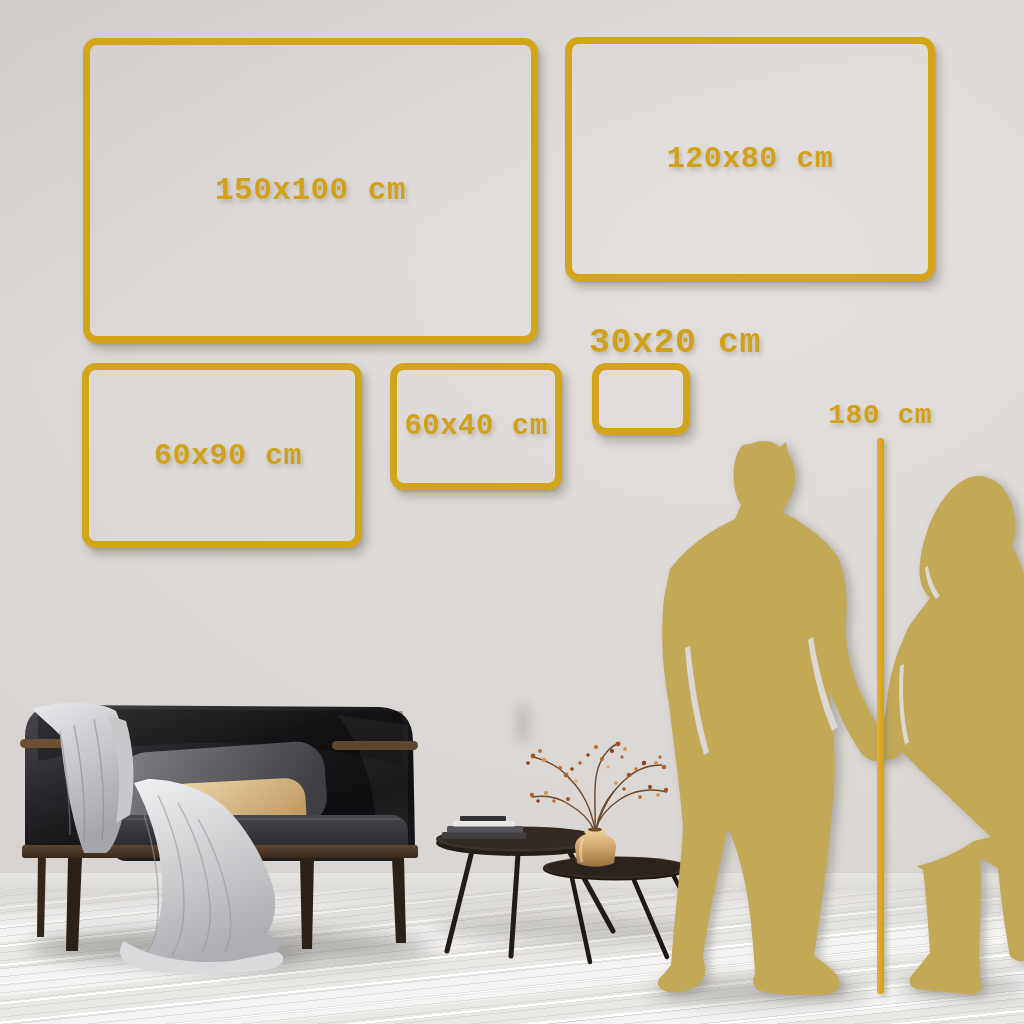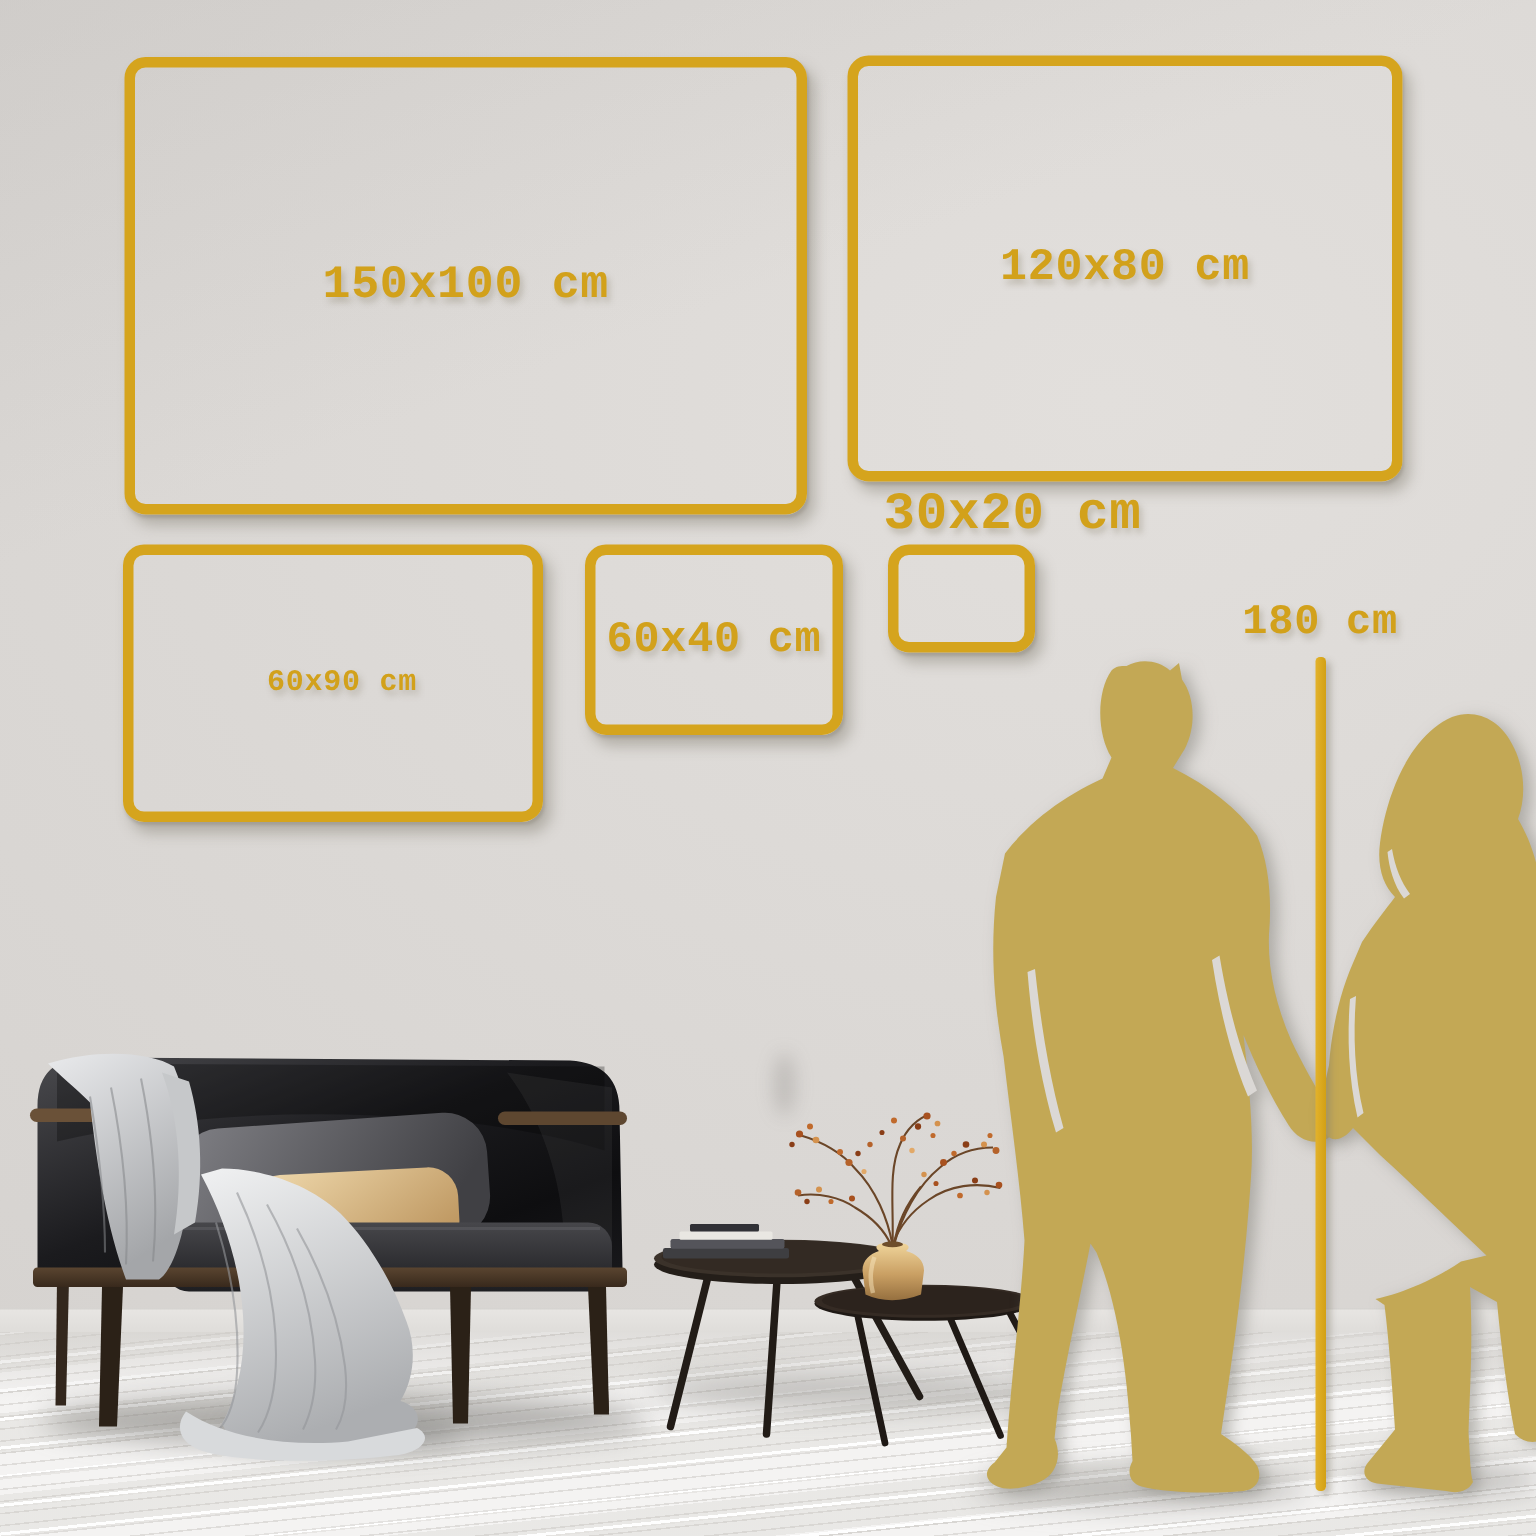"120x80 cm" #f120 { height: 284px -> 244px }
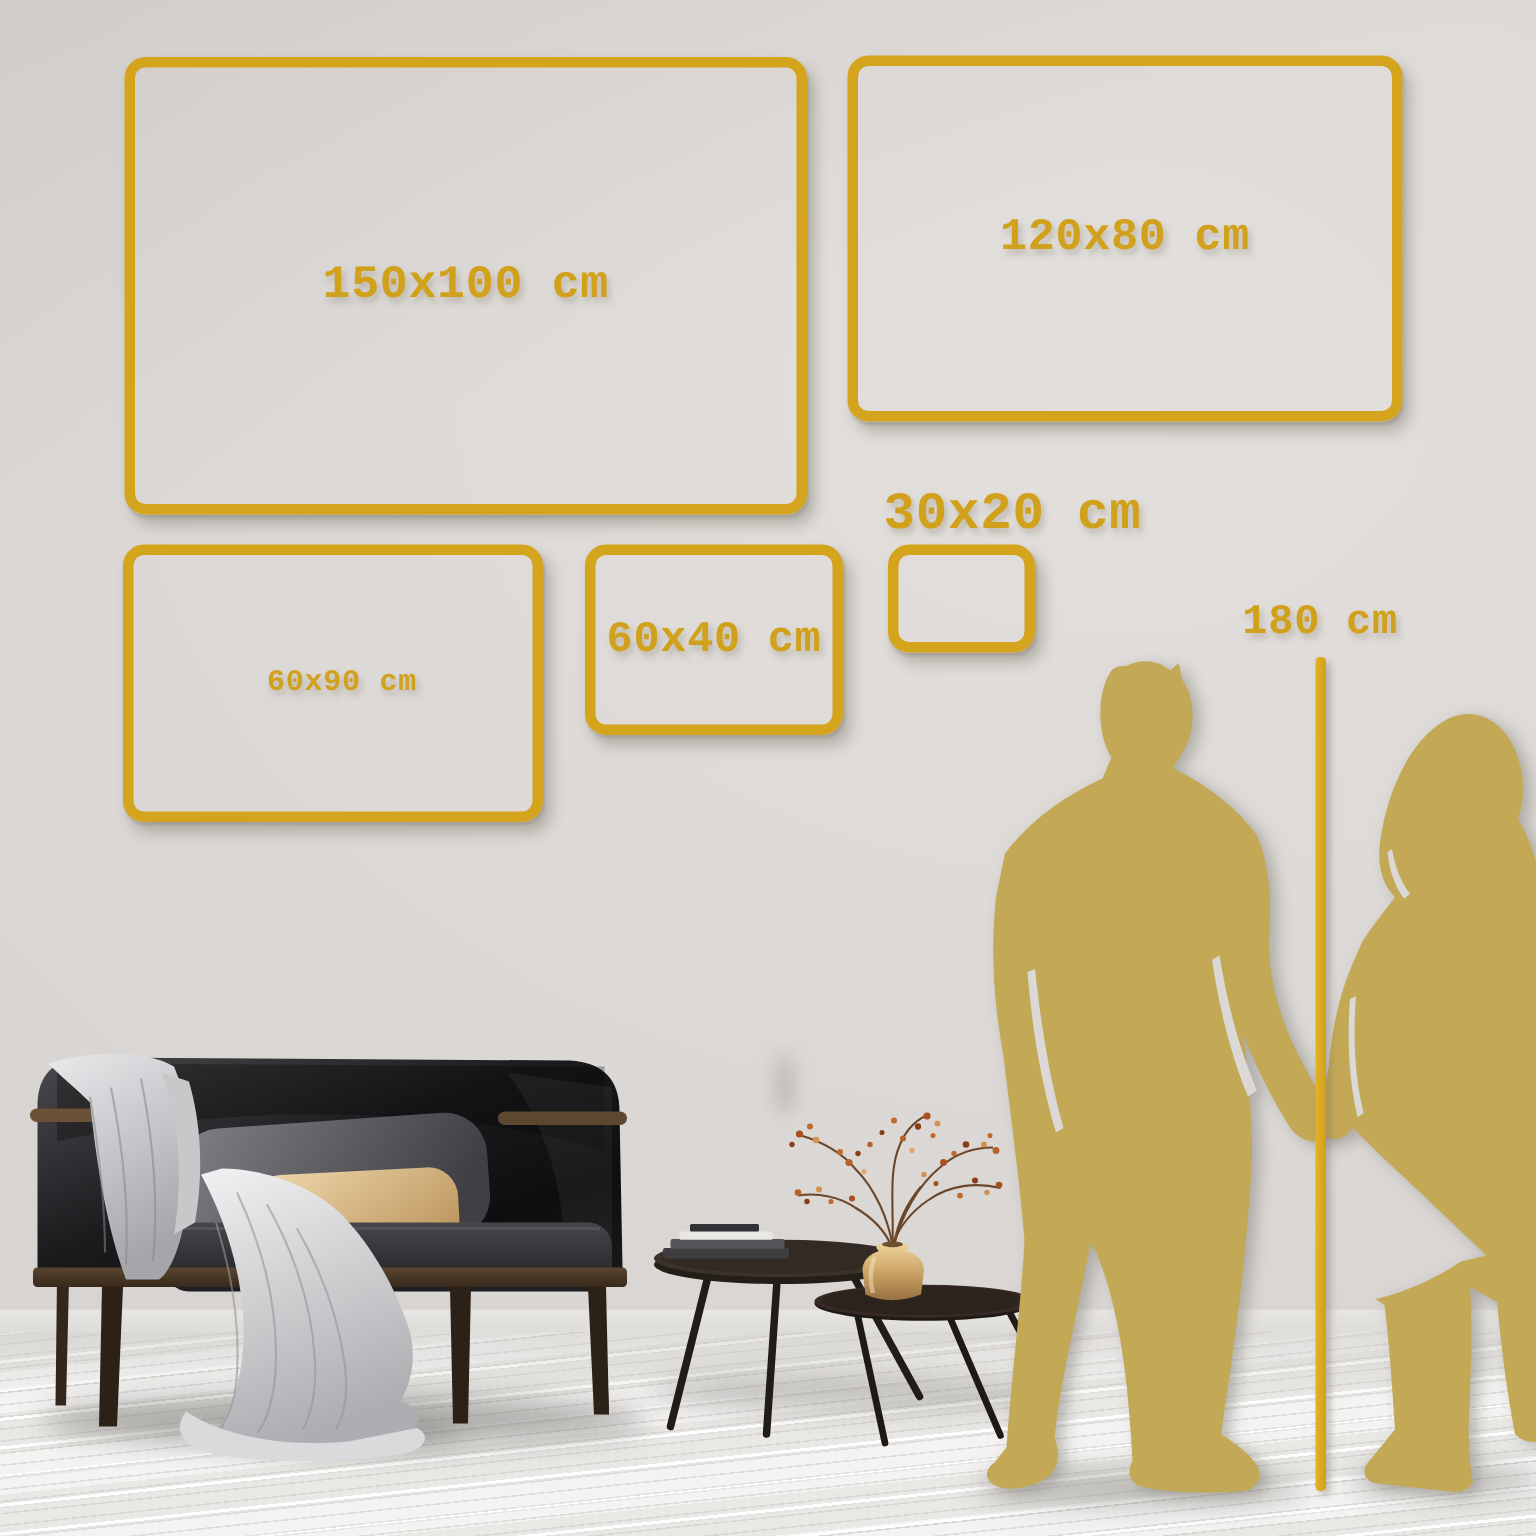"60x90 cm" #f6090 .frame-label { font-size: 20px -> 30px }
